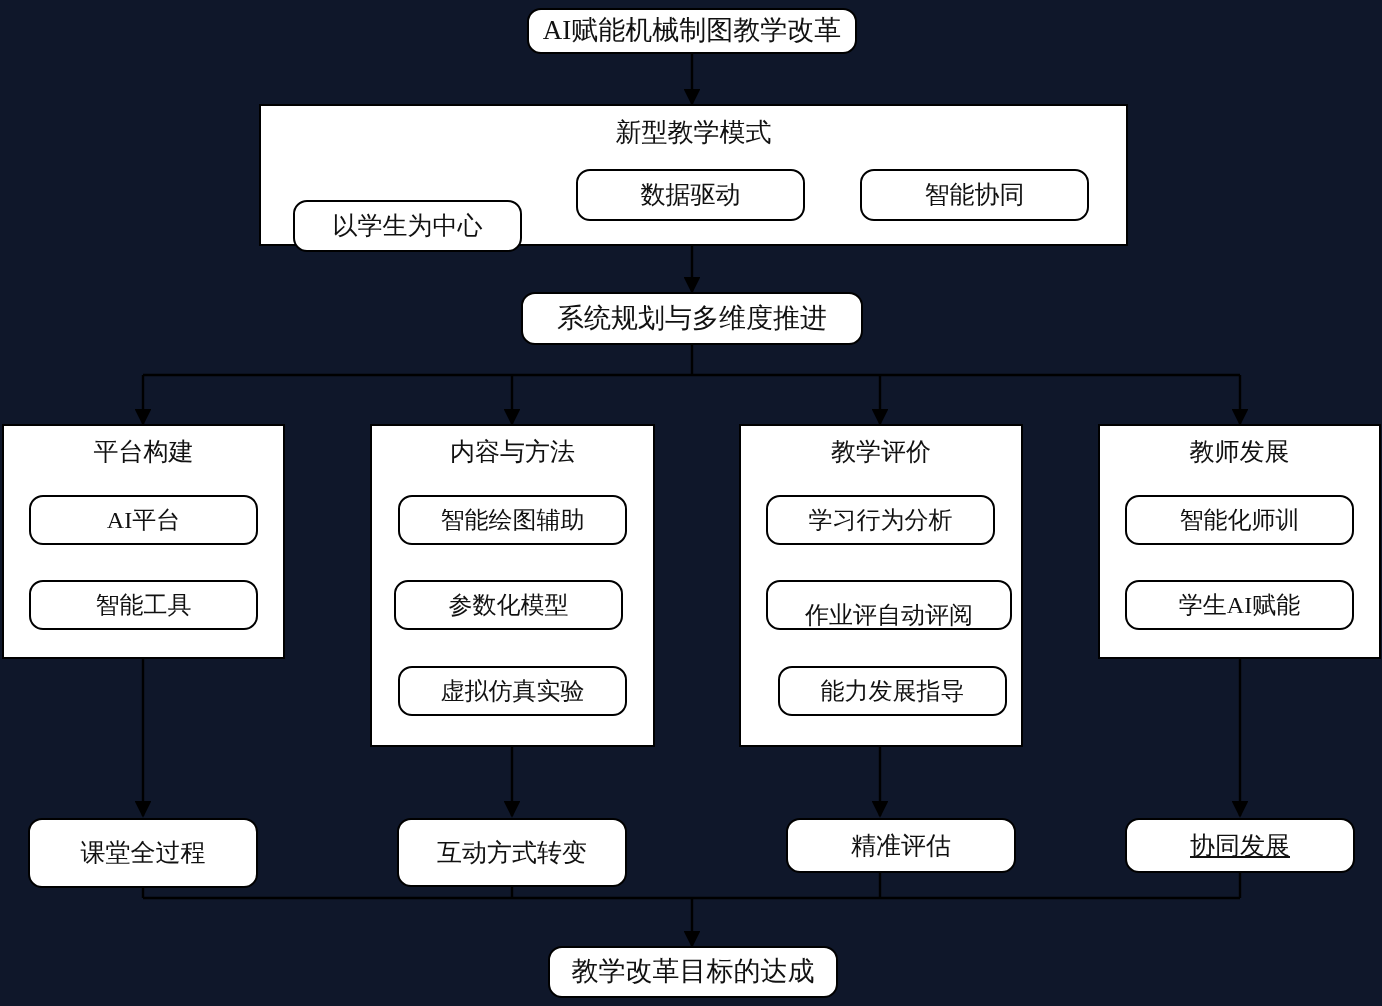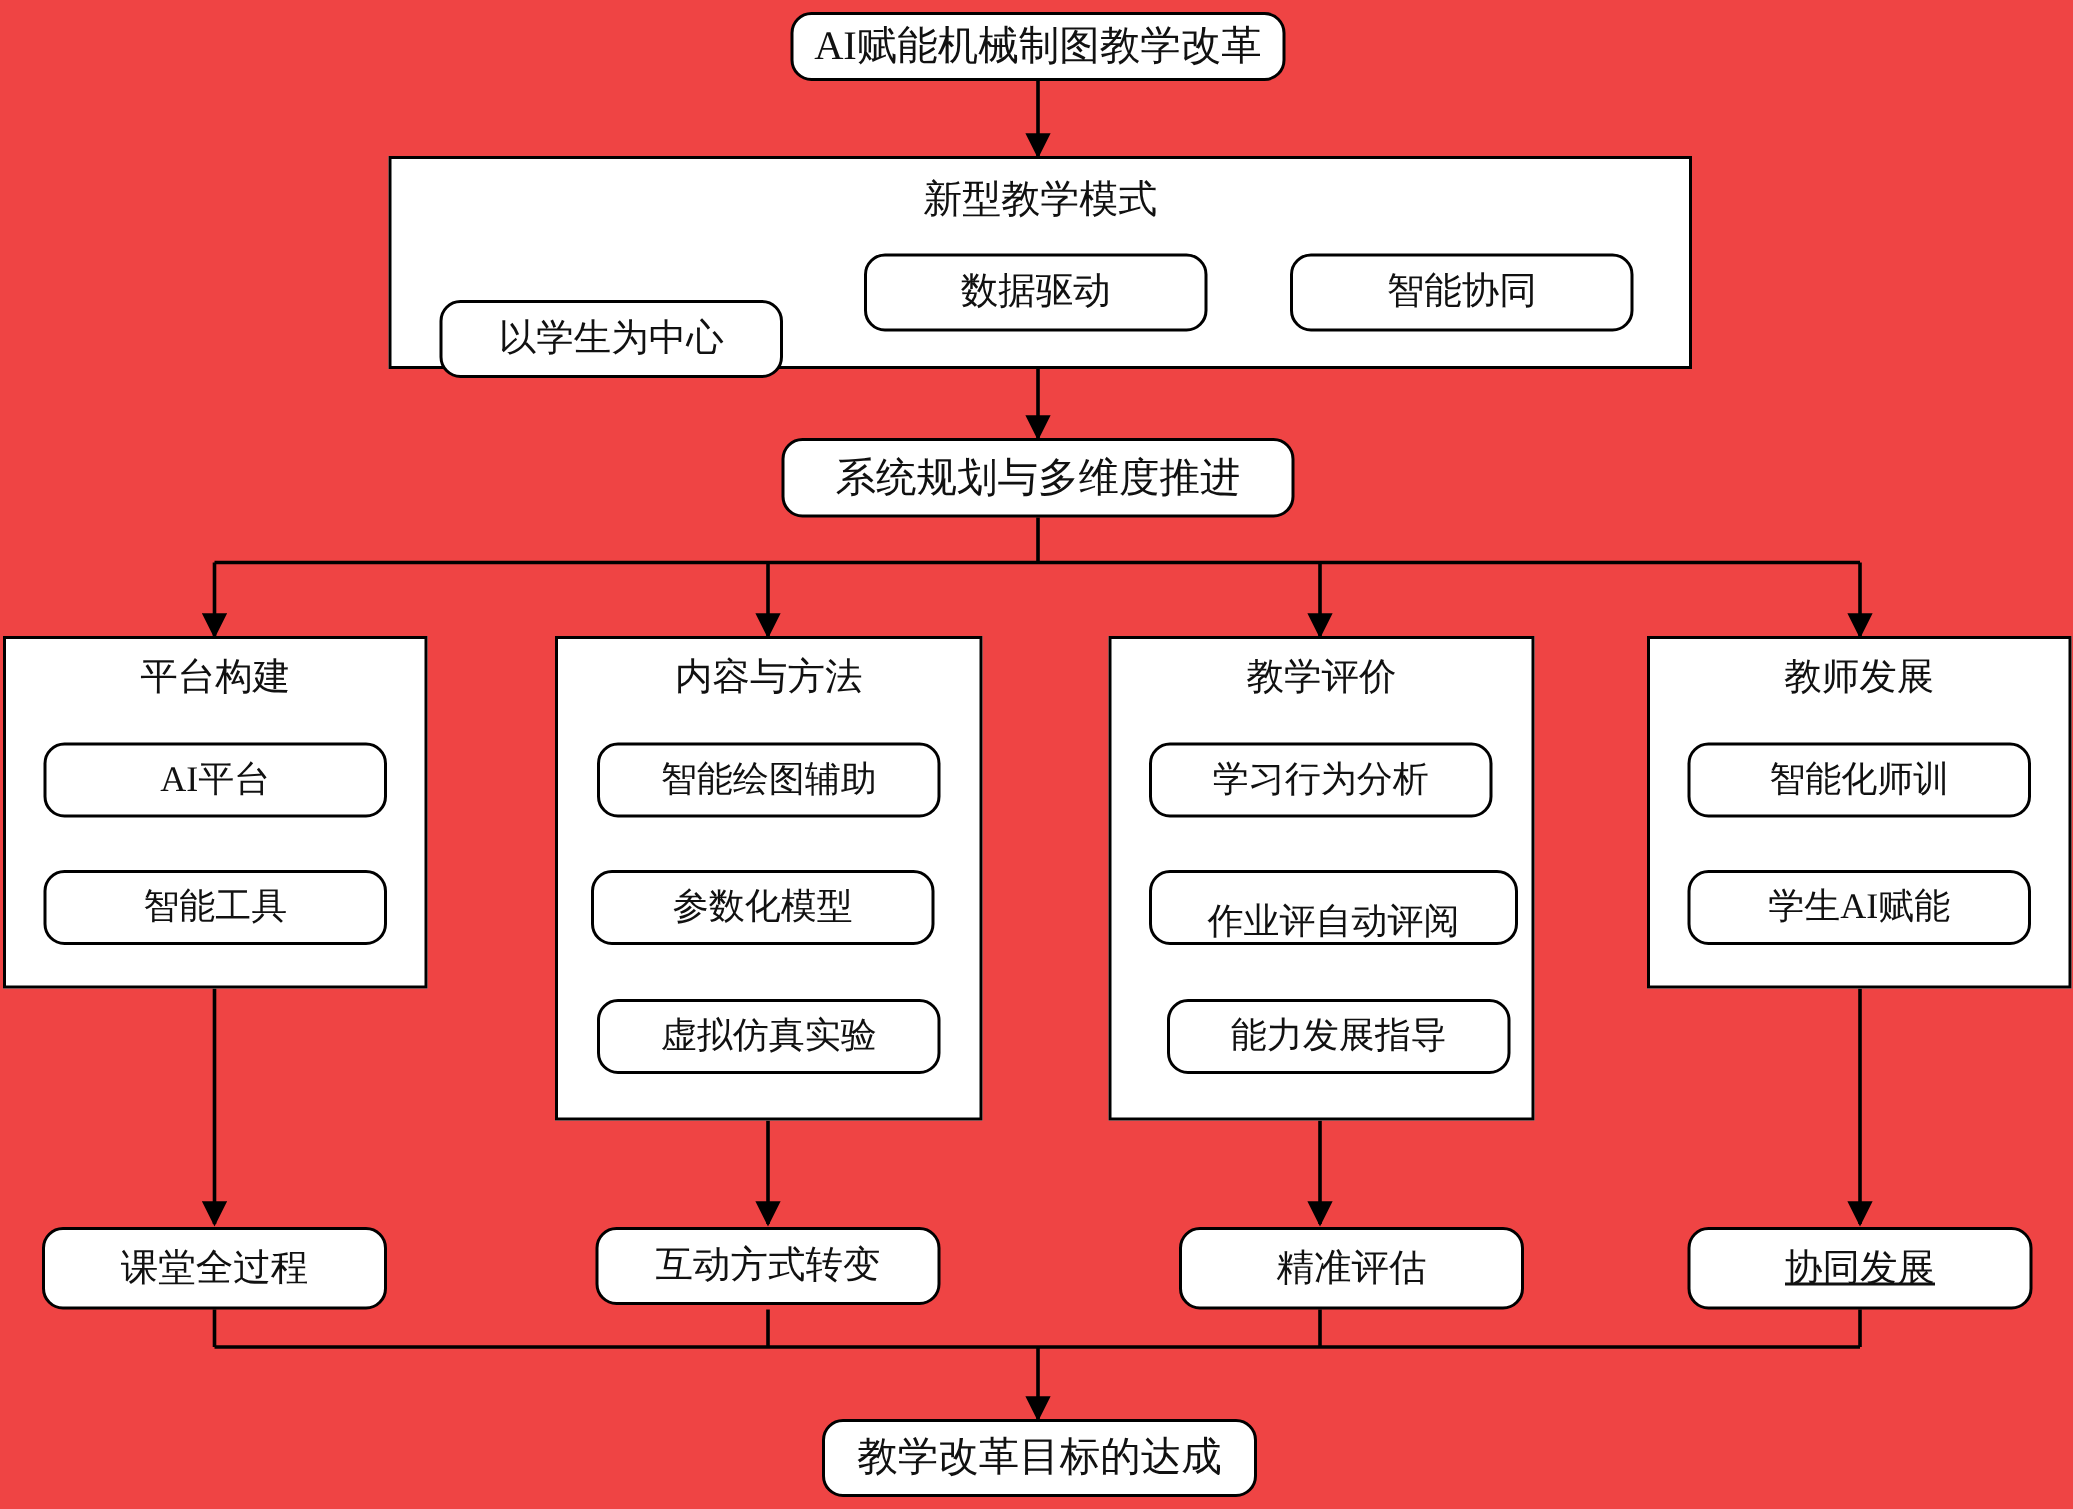"AI赋能机械制图教学改革" #canvas { background: #ef4444 -> #0f172a }
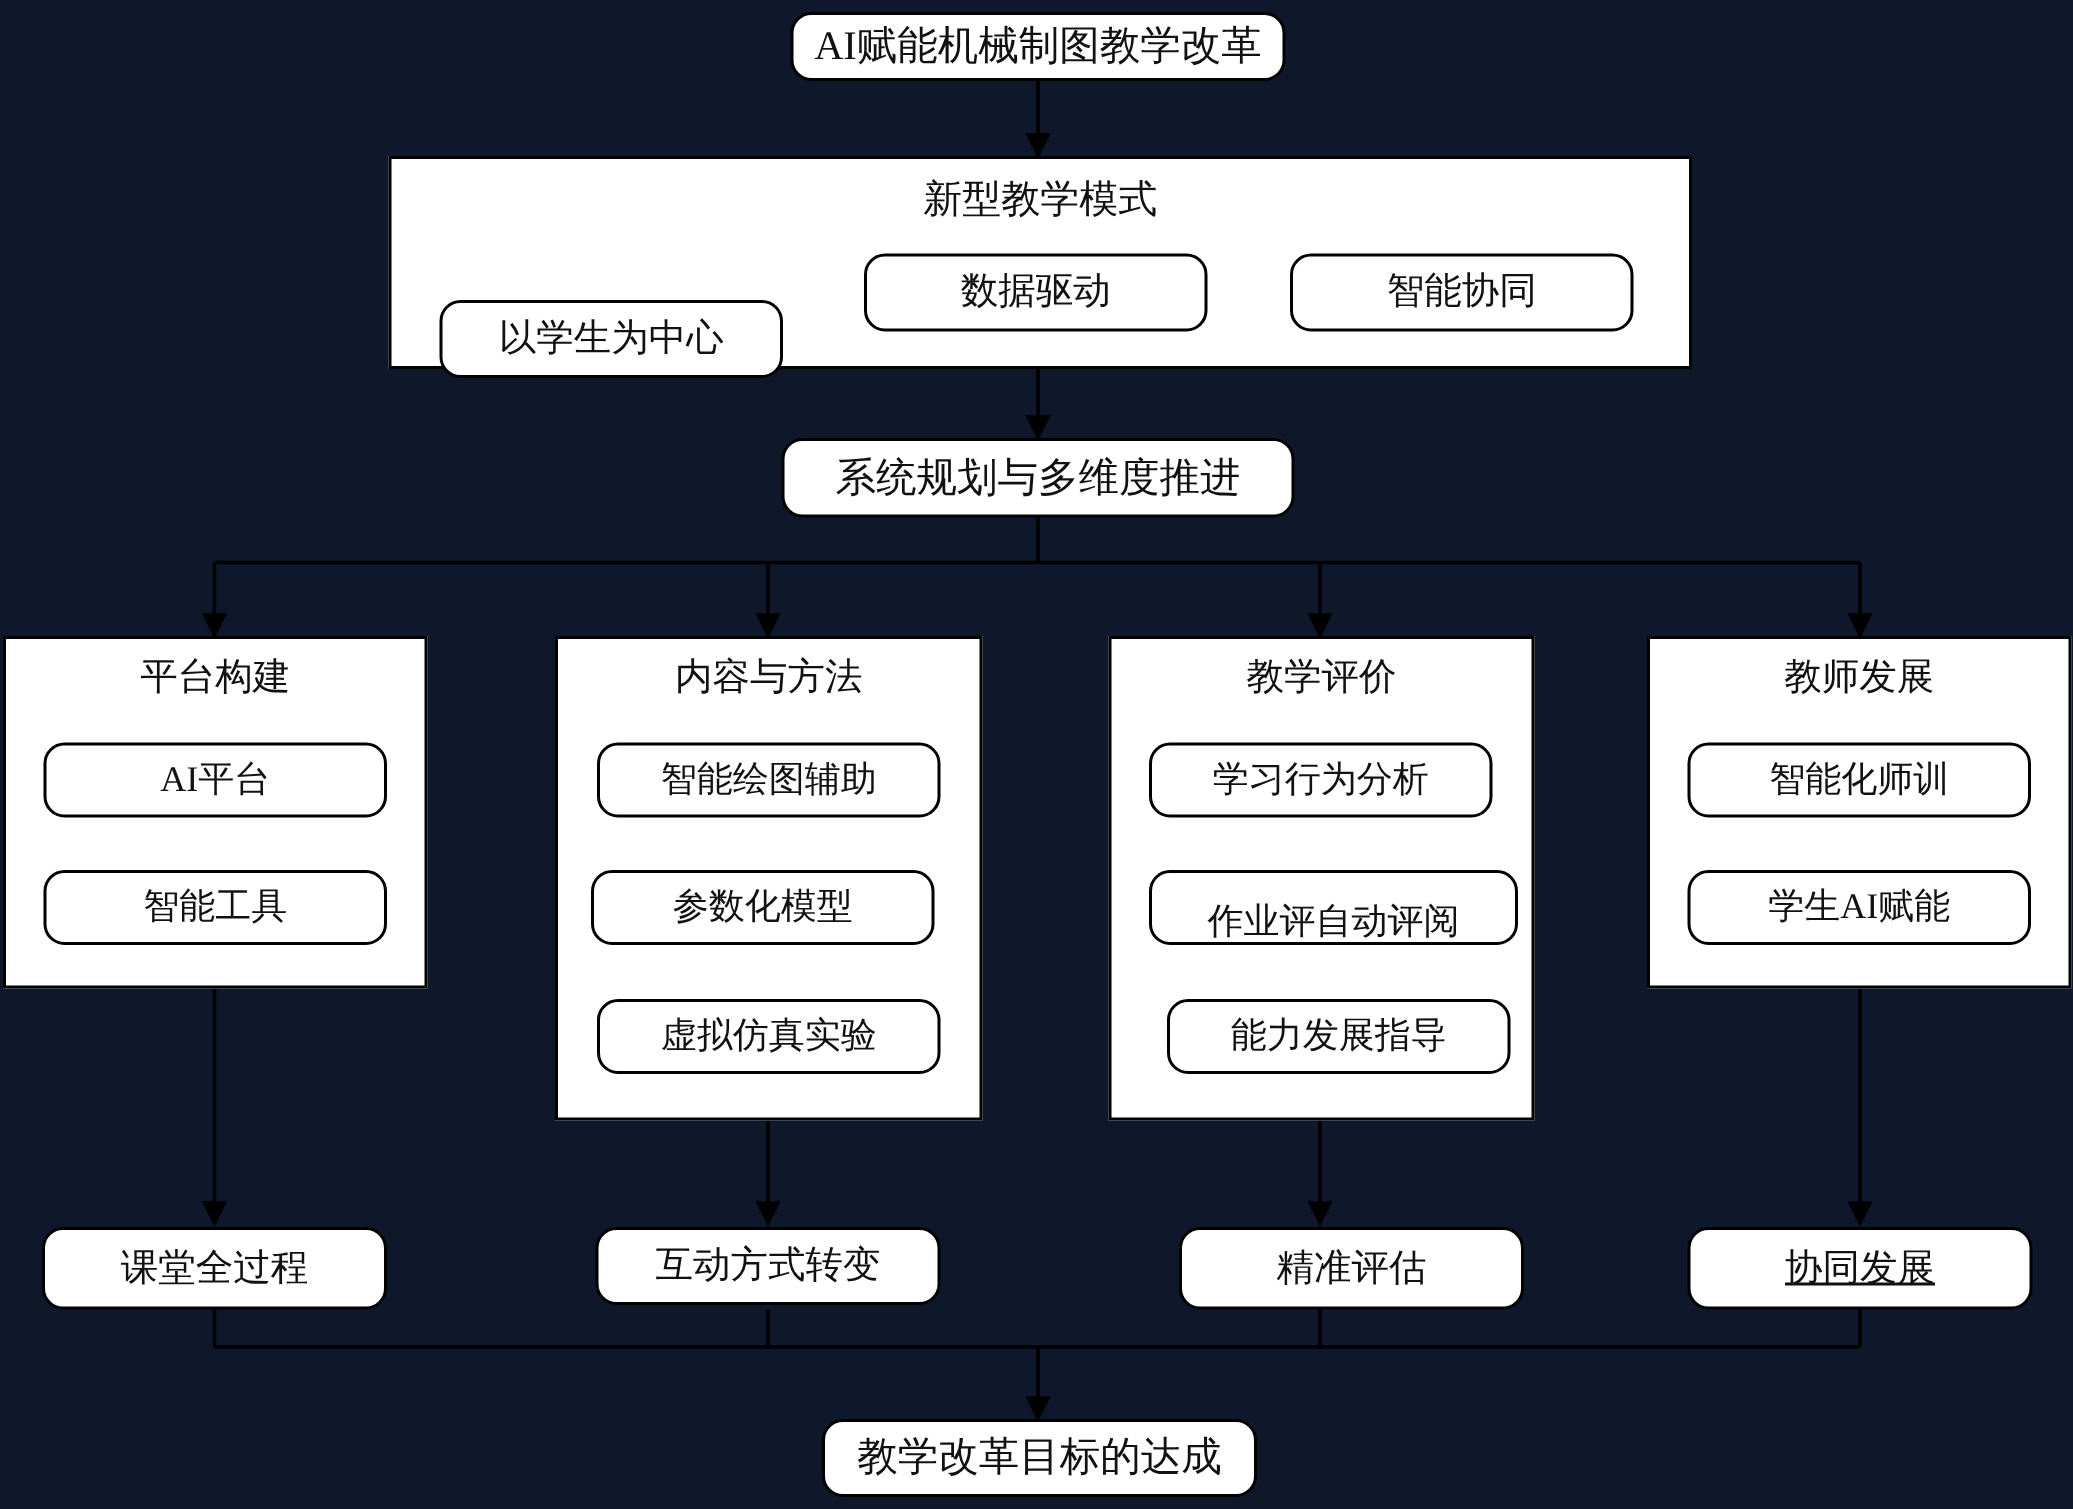"课堂全过程" div.node { height: 55px -> 70px }
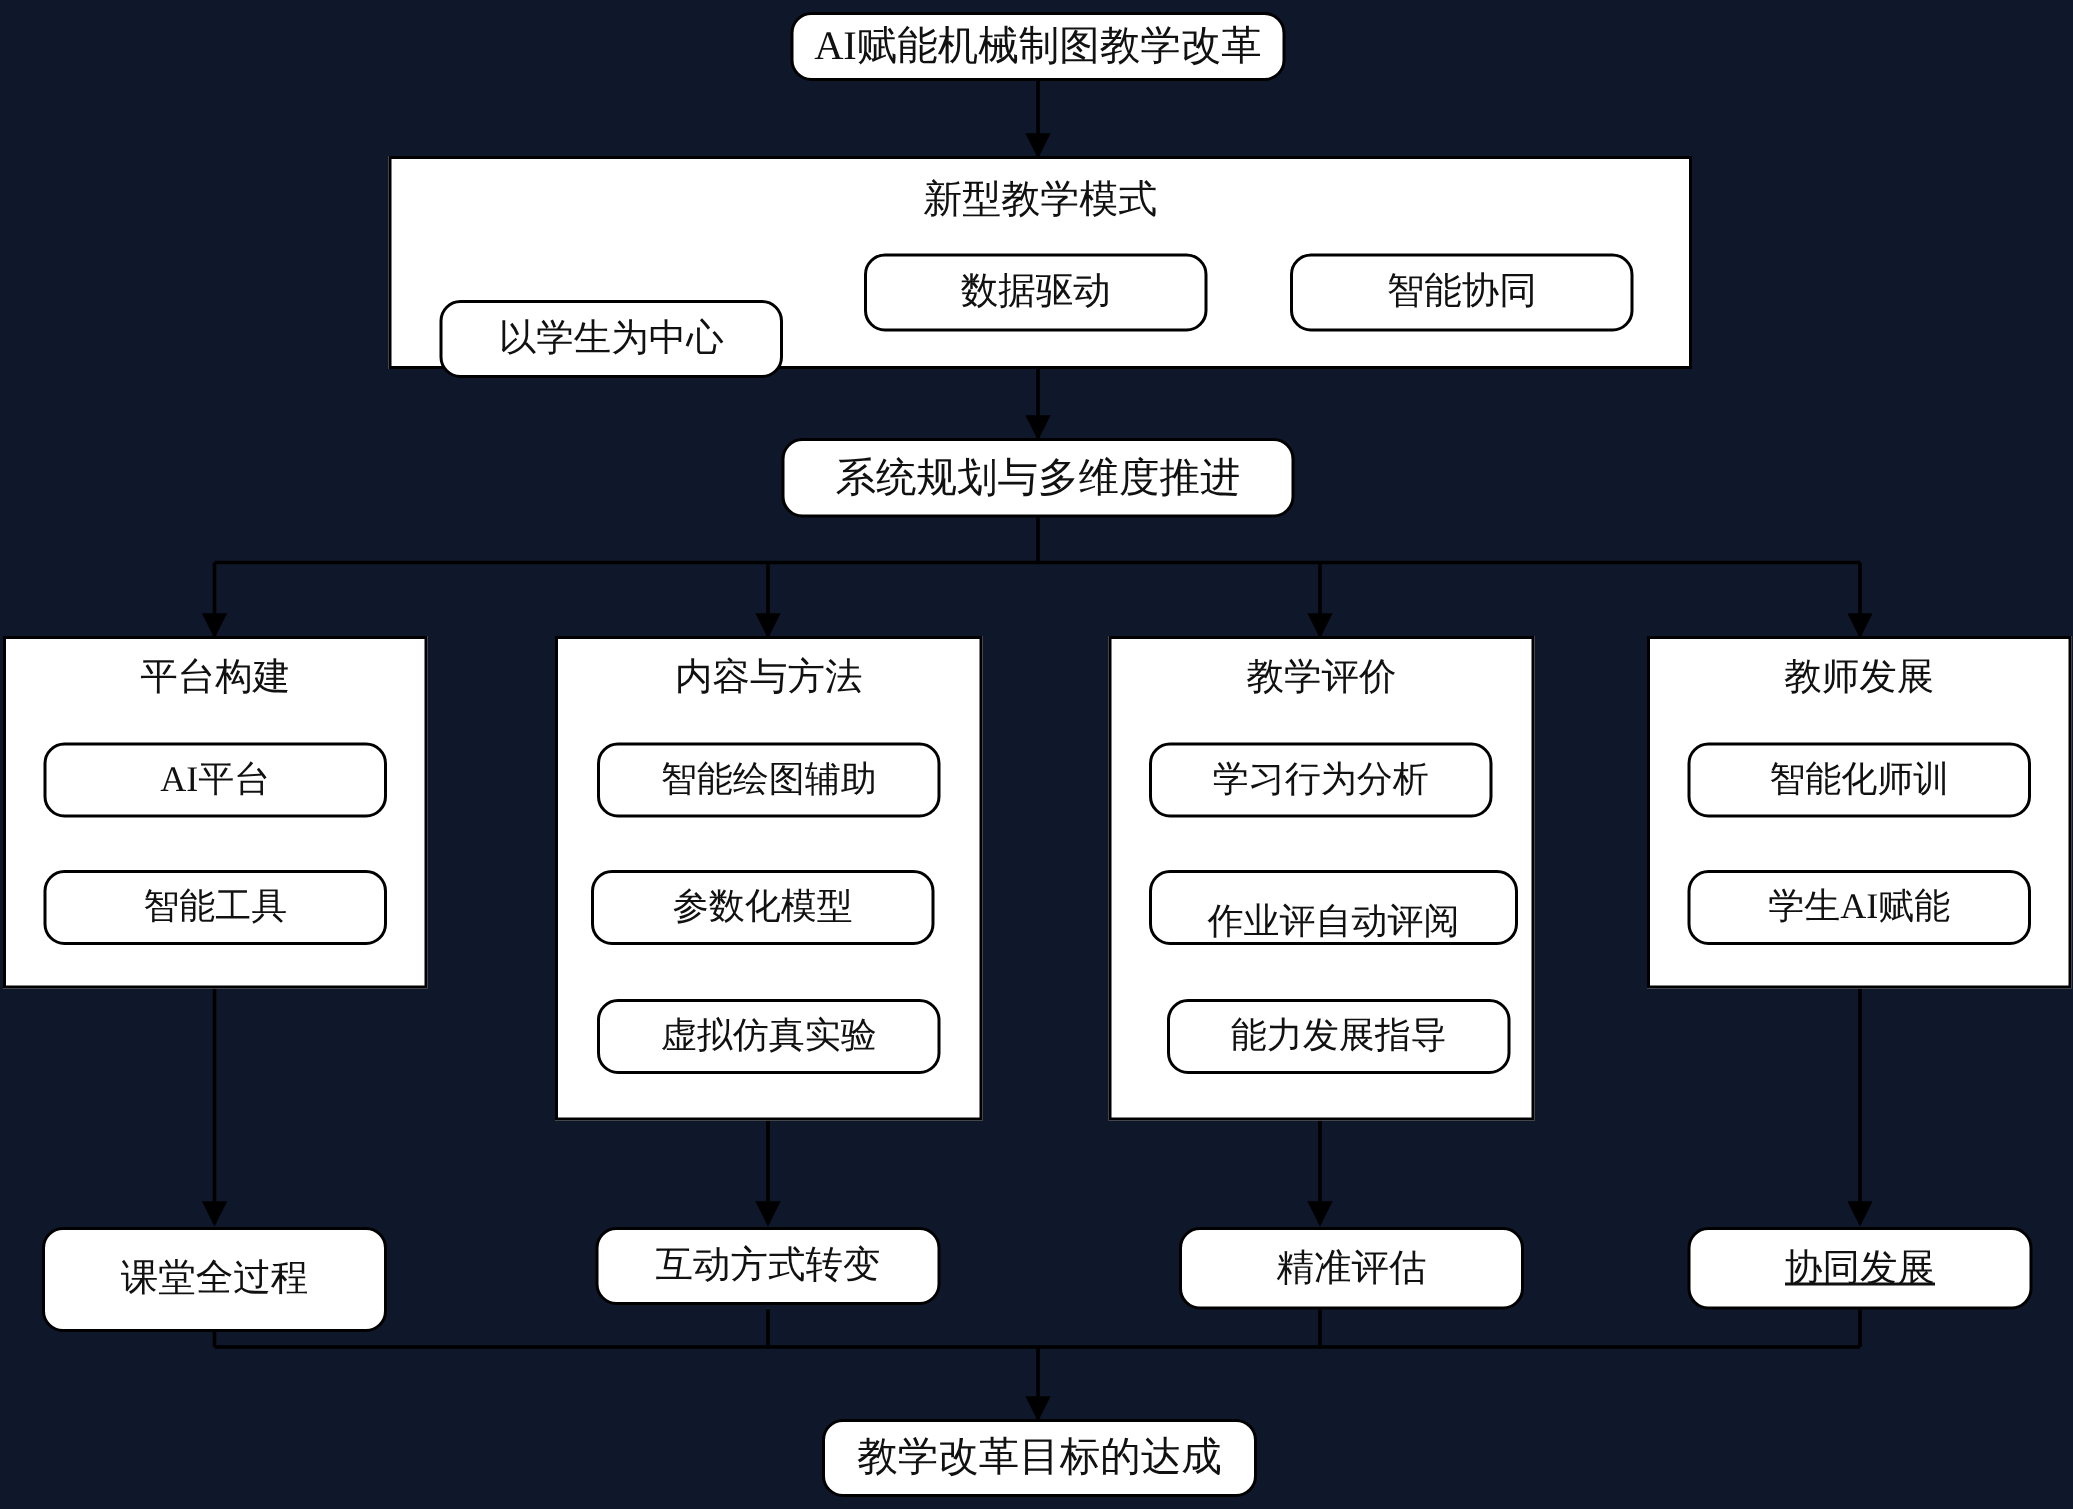"互动方式转变" div.node { height: 52px -> 69px }
